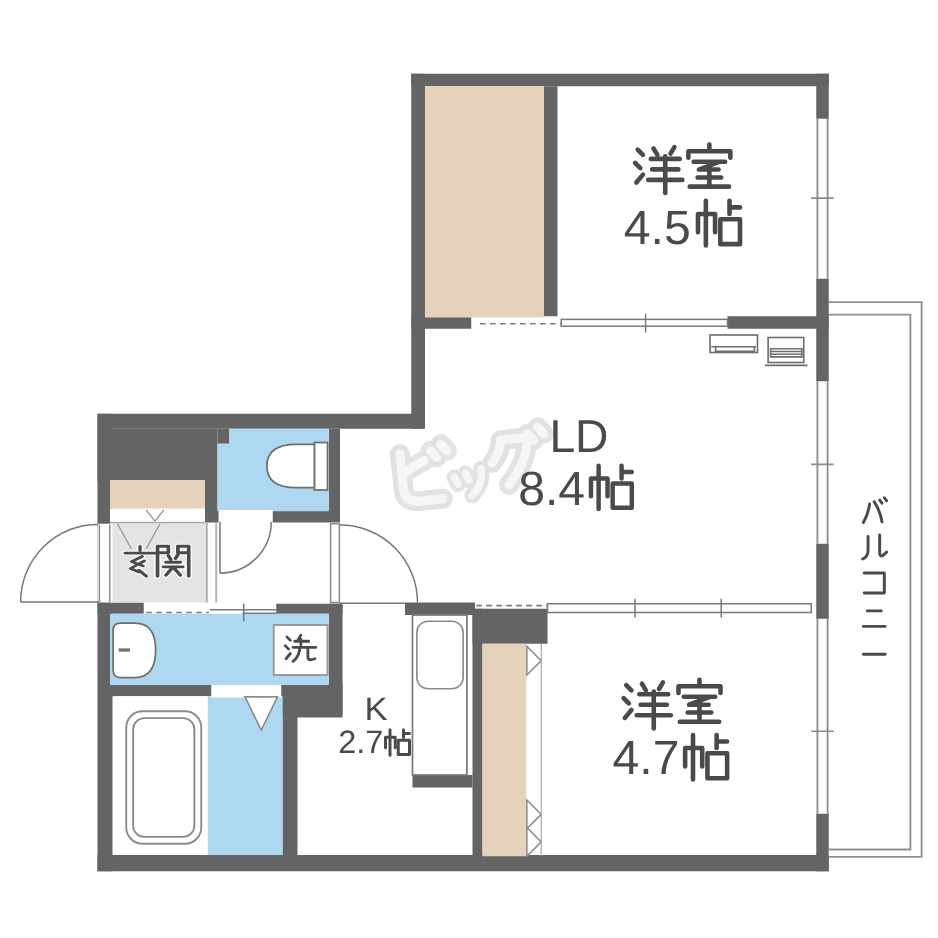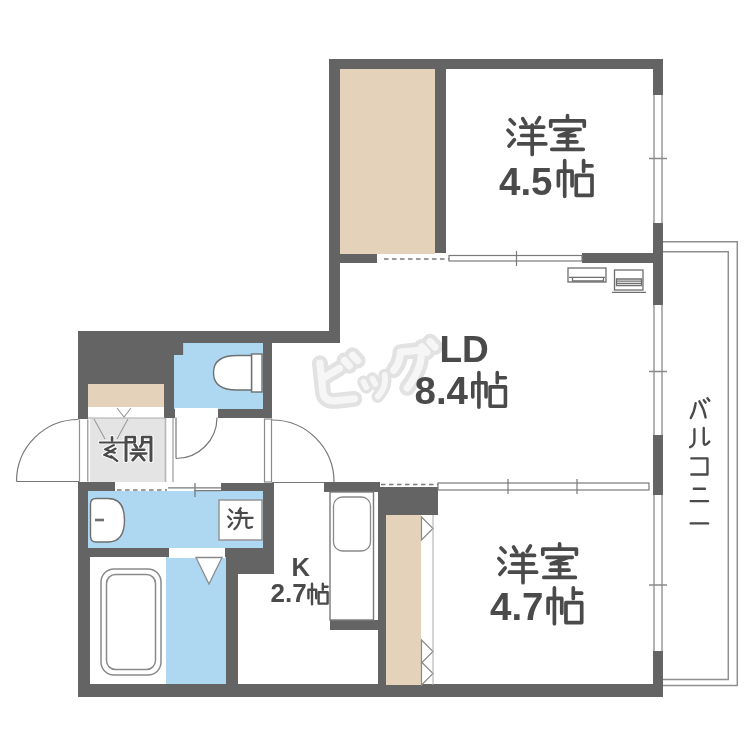"4.5" .page { font-weight: bold -> none }
